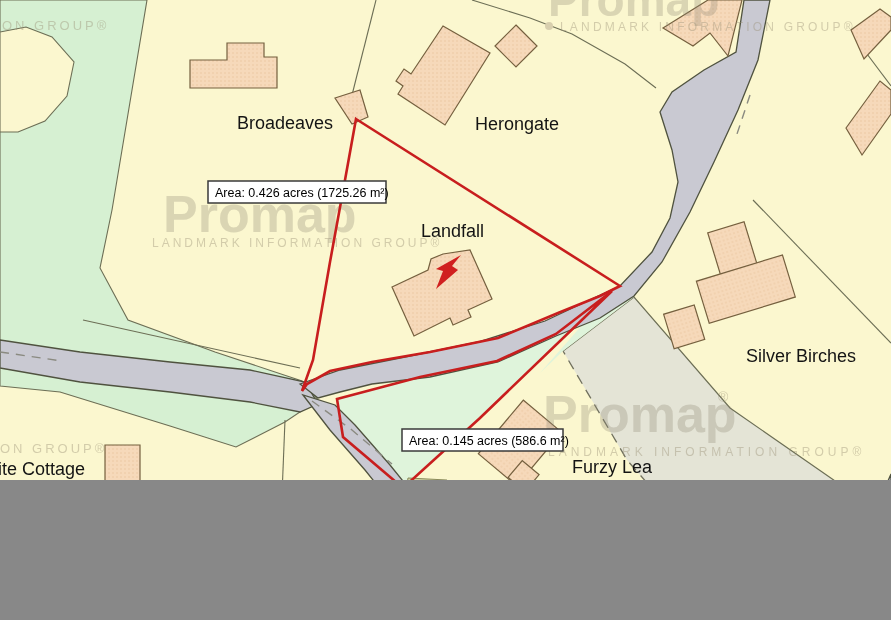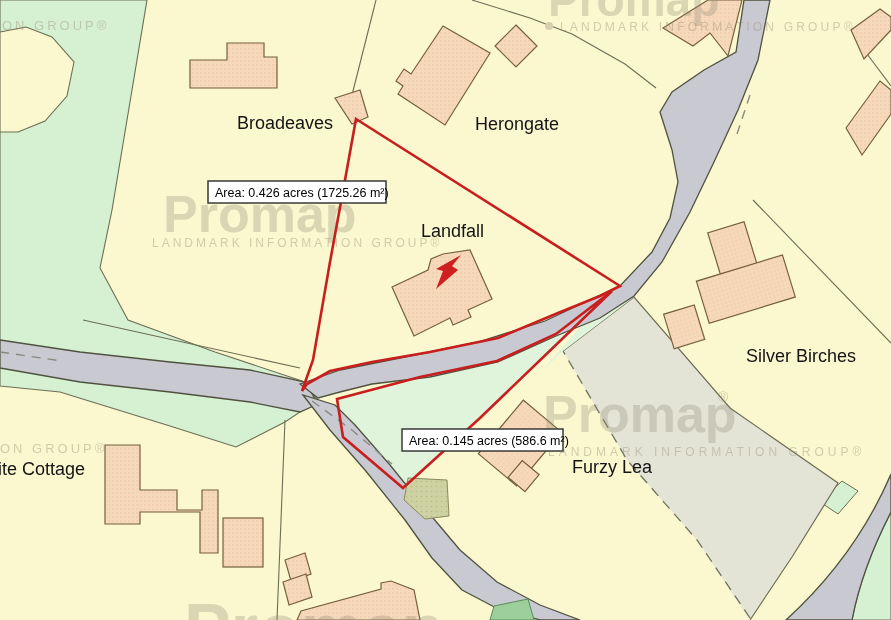"ON GROUP®" .stage { height: 620px -> 480px }
